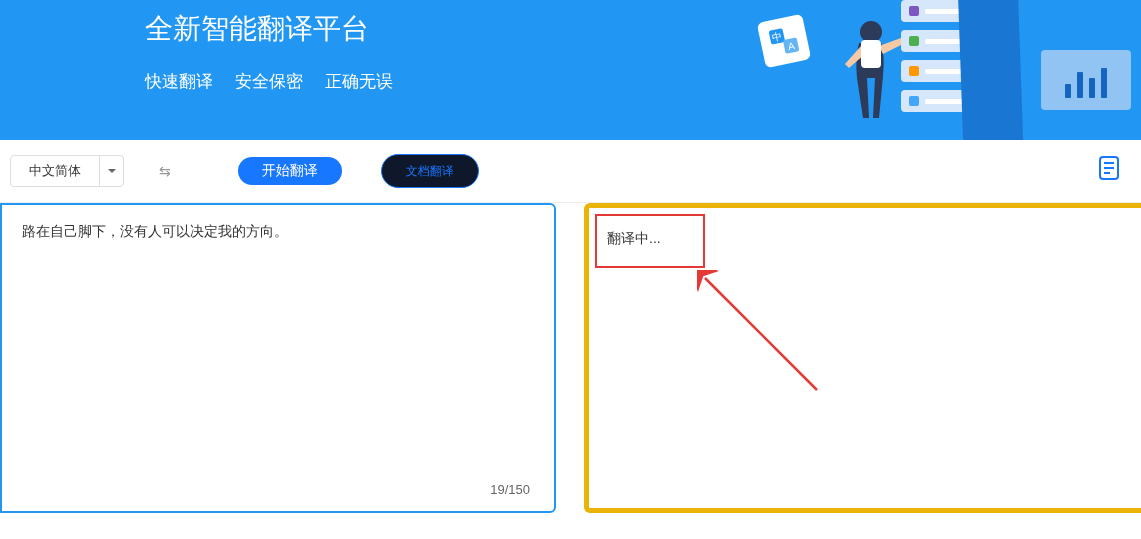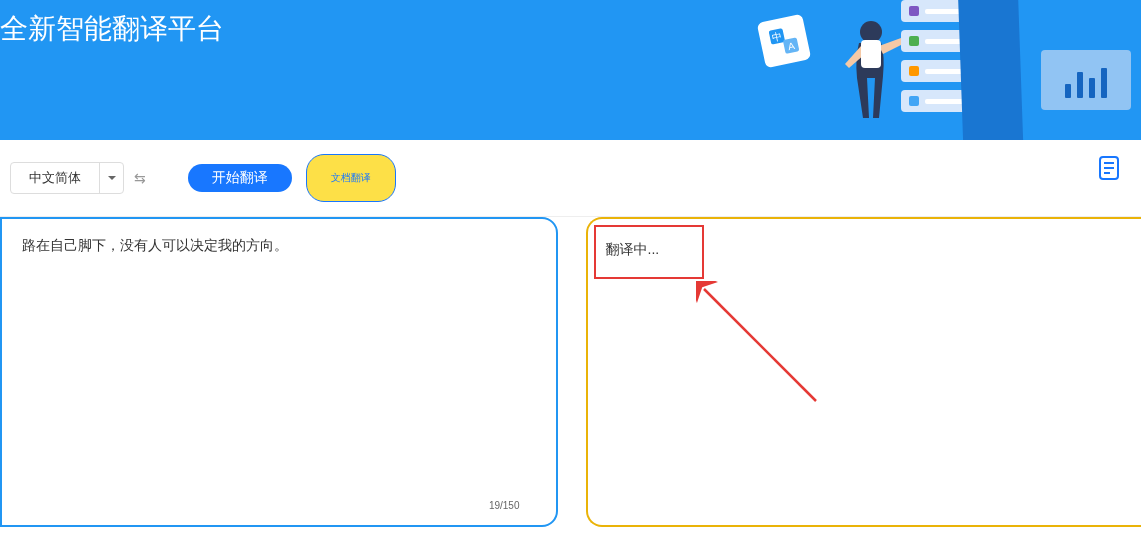"全新智能翻译平台" .hero { padding-left: none -> 145px }
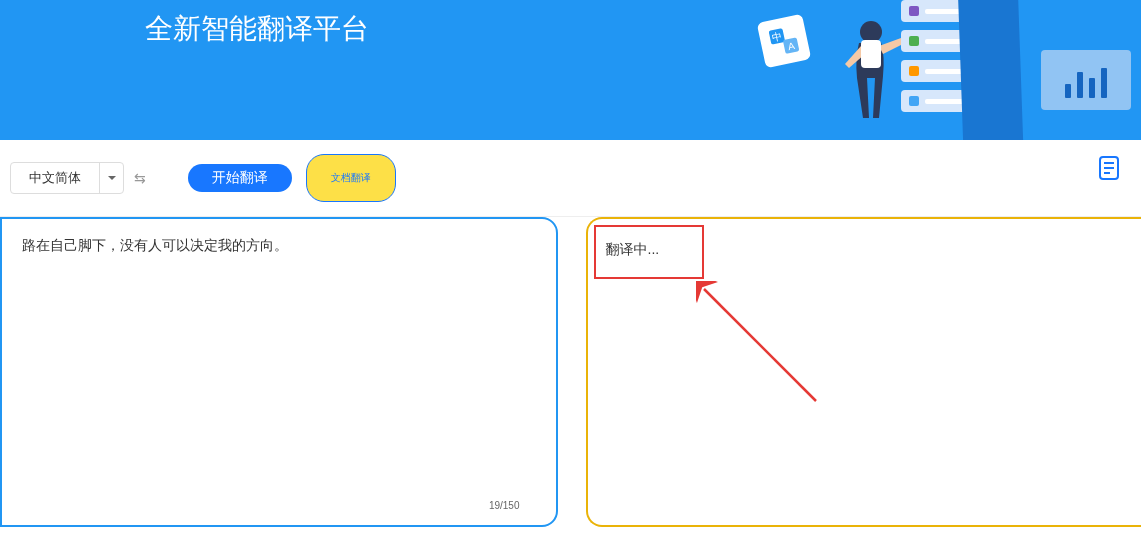"快速翻译" div.hero-subs { html: none -> <div> <span>快速翻译</span> <span>安全保密</span> <span>正确无误</span> </div> }
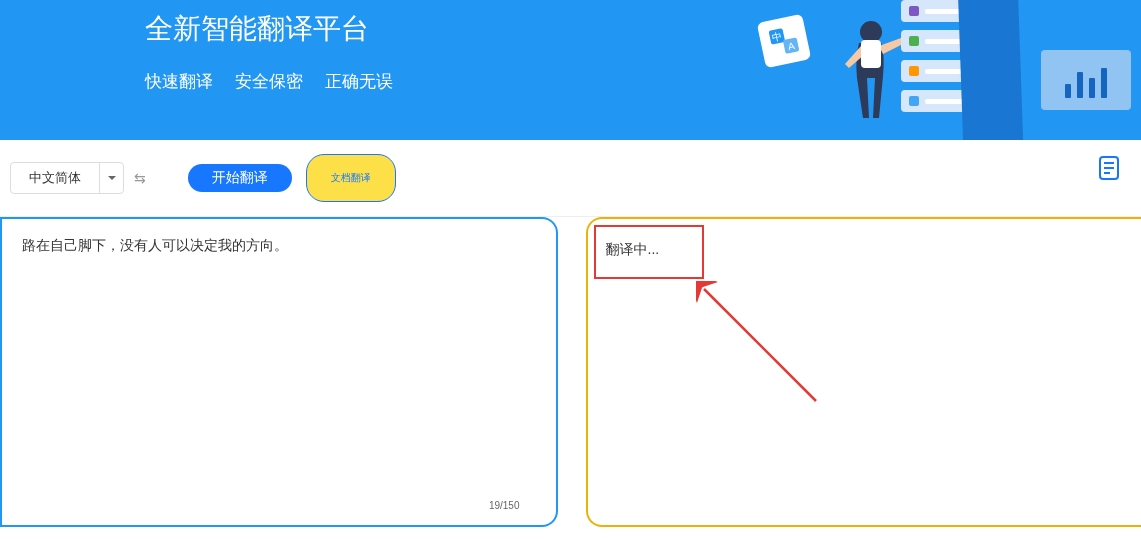"中文简体" .toolbar { gap: none -> 25px }
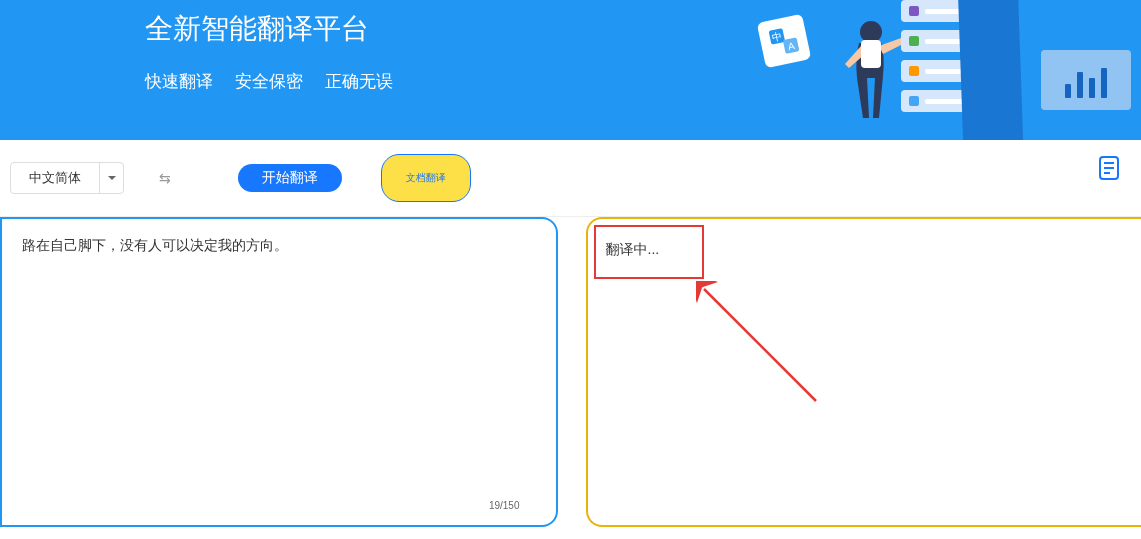"文档翻译" .btn-outline { background: #fde047 -> #0f172a; font-size: 10px -> 12px; height: 48px -> 34px }
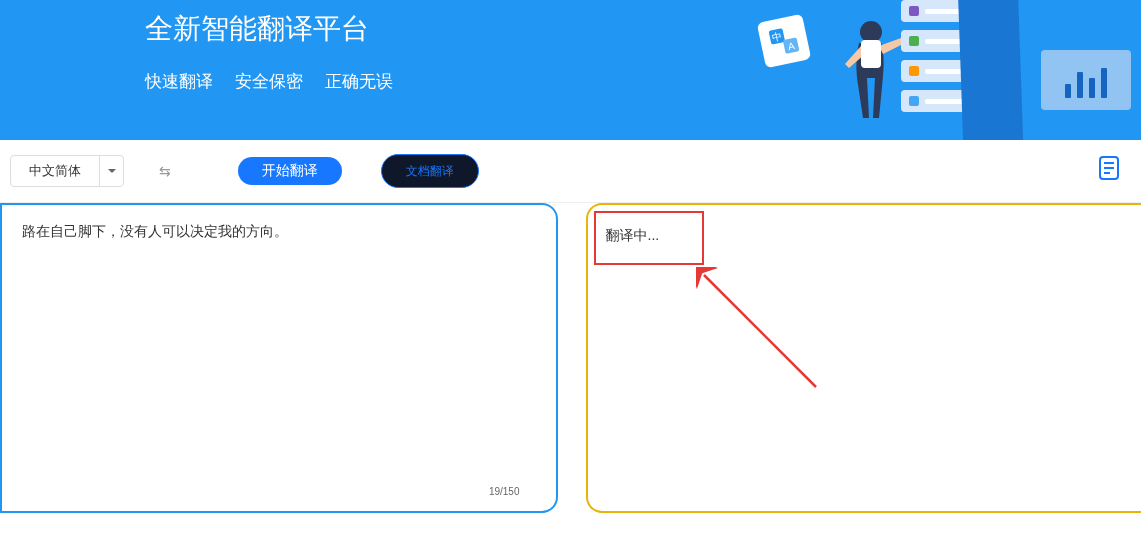"翻译中..." .panel { border: 2px solid #eab308 -> 5px solid #eab308; border-radius: 16px -> 6px }
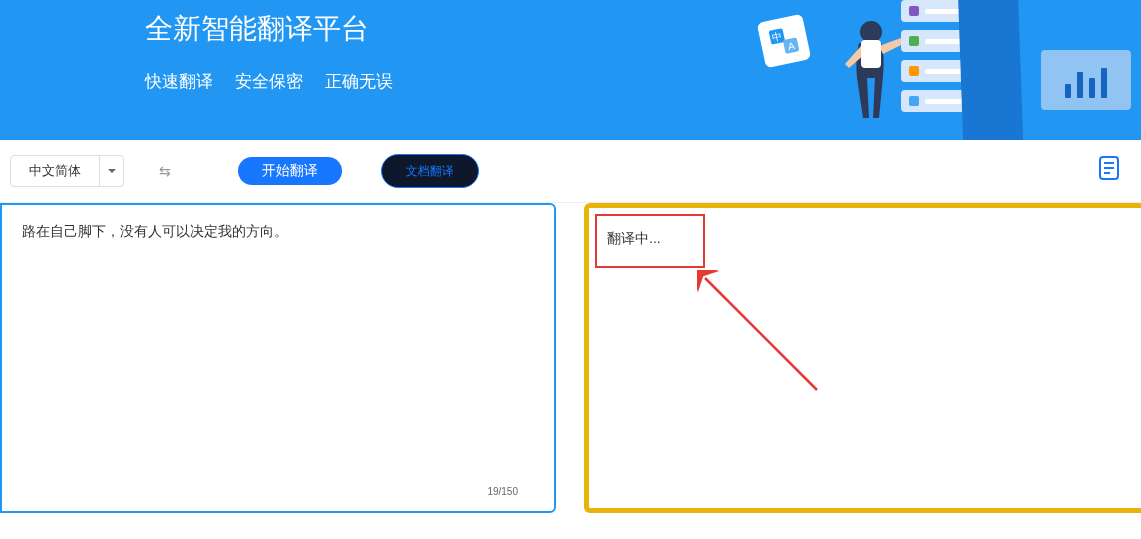"19/150" .char-count { font-size: 10px -> 13px; right: 36px -> 24px }
